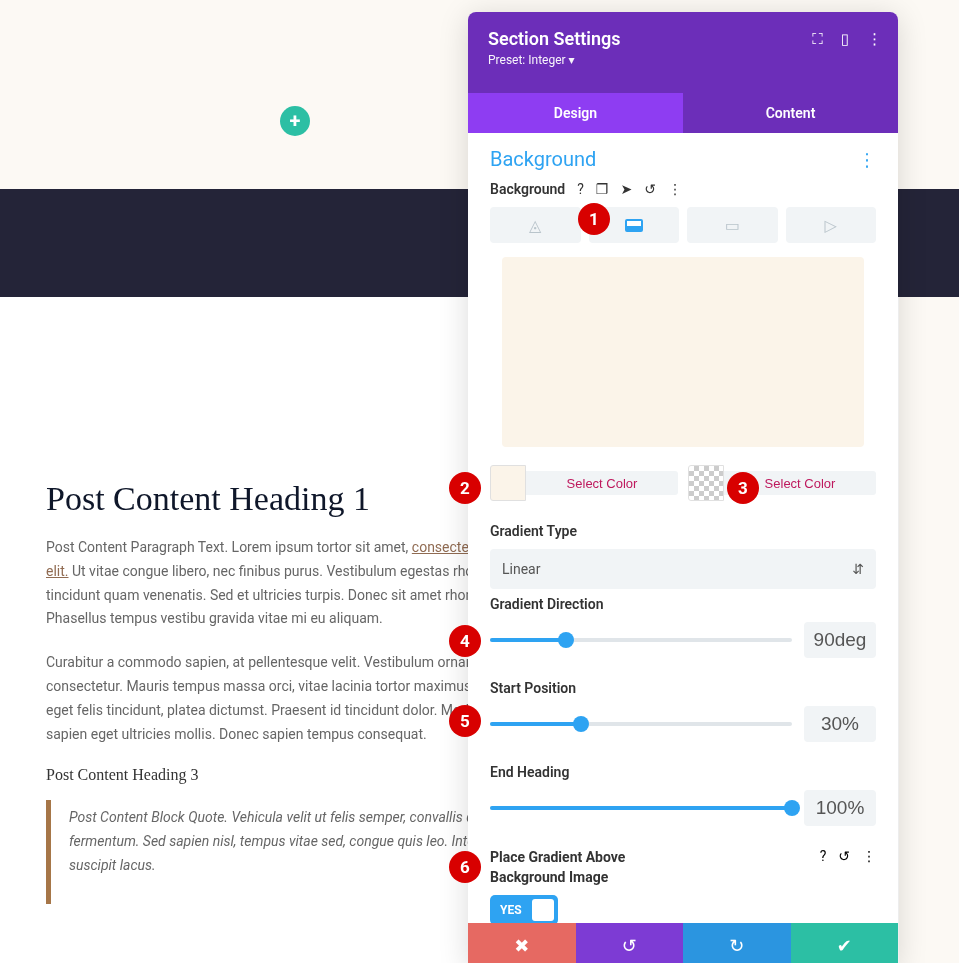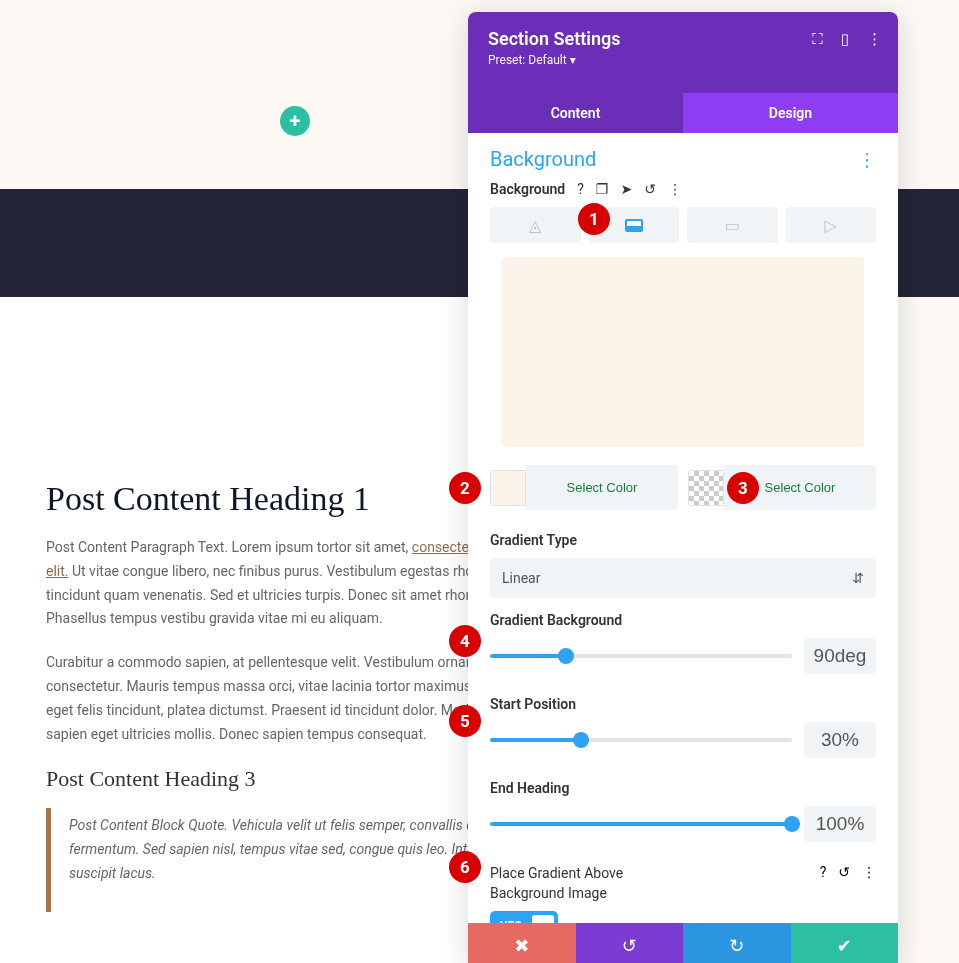"Preset: Default ▾" div.panel-preset { text: Default -> Integer }
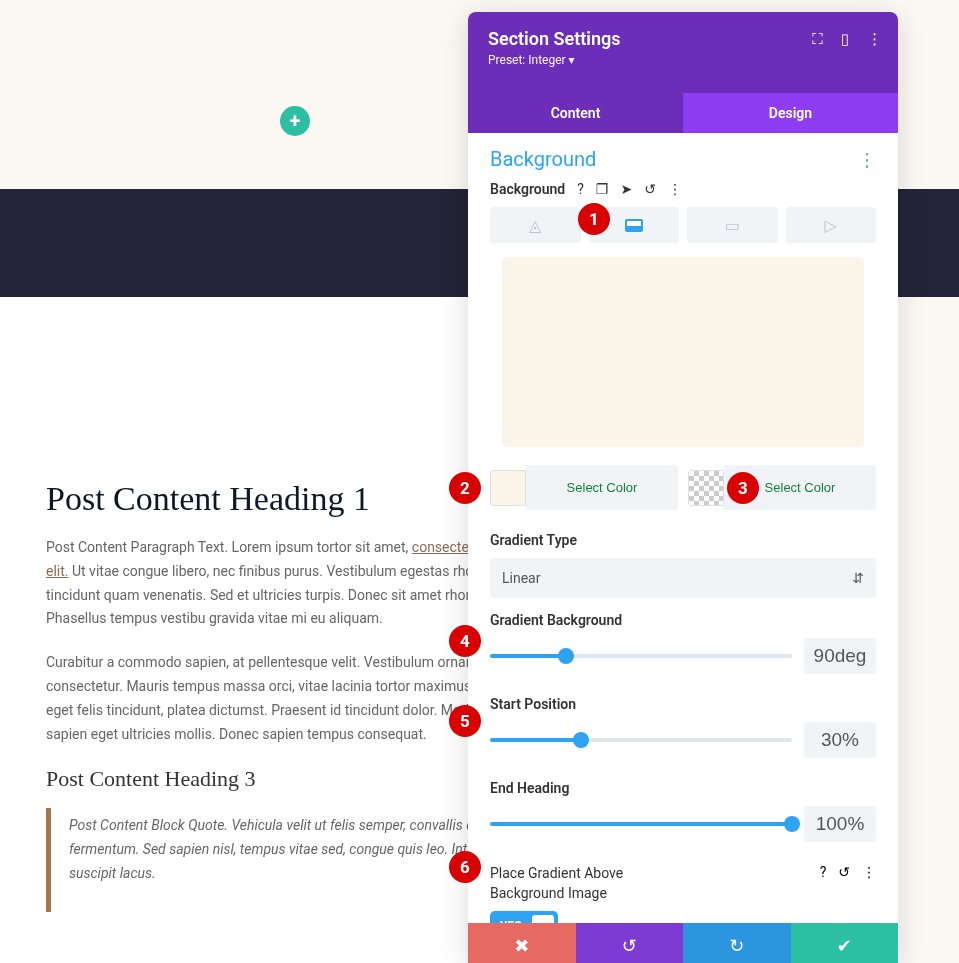"Content" div.tab { order: before "Design" -> after "Design" }
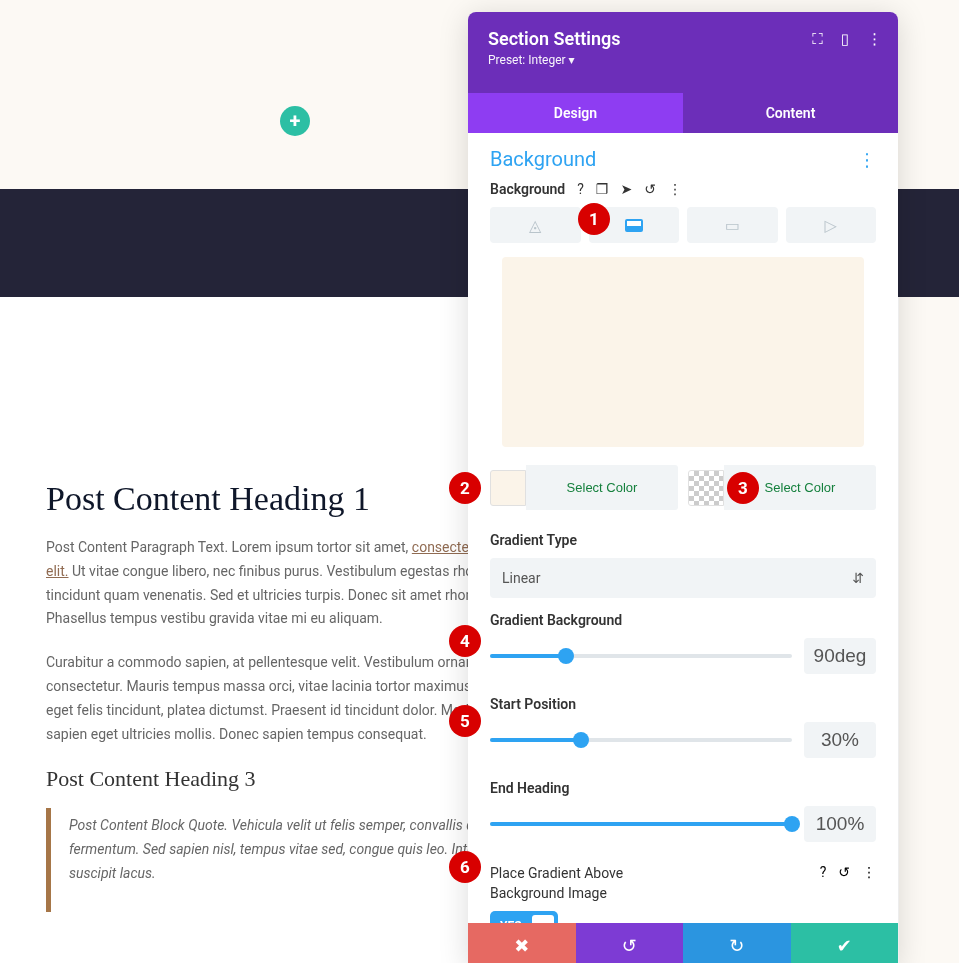"Select Color" .select-color { color: #15803d -> #be185d; height: 45px -> 24px }
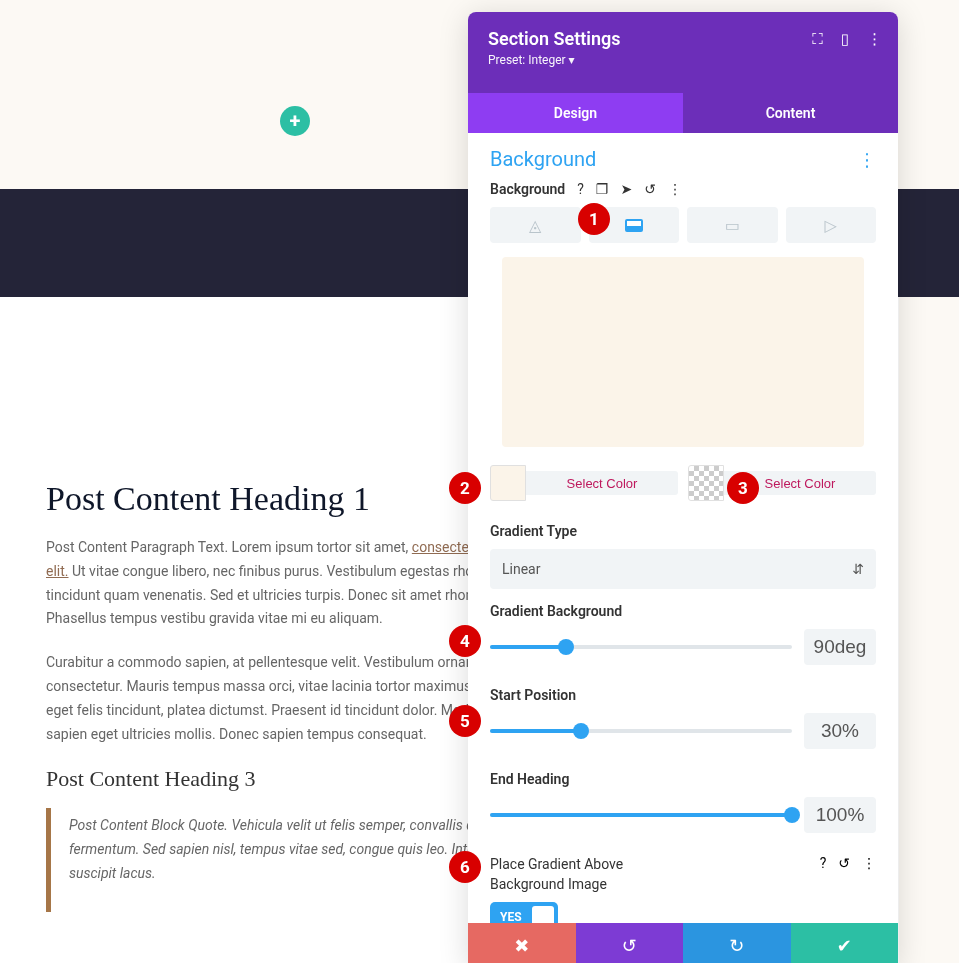"Linear" .select-box { margin-bottom: 14px -> 7px }
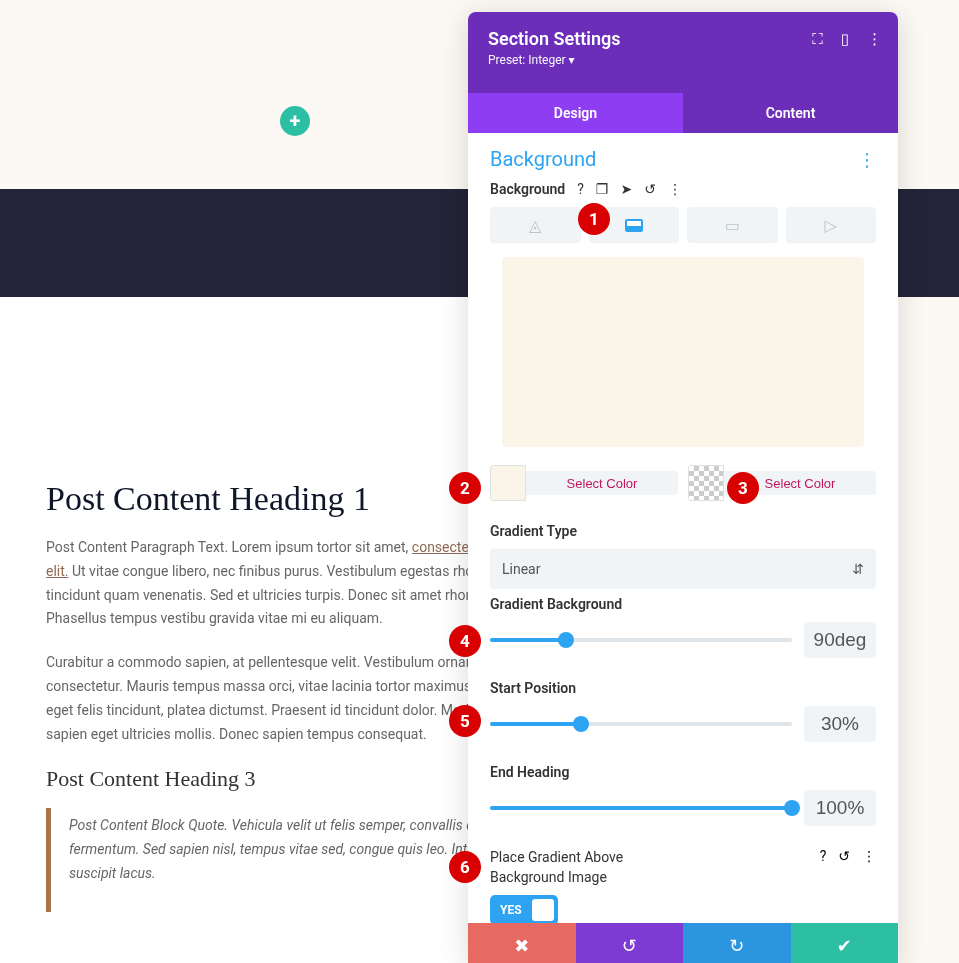"Gradient Background" div.flabel { text: Background -> Direction }
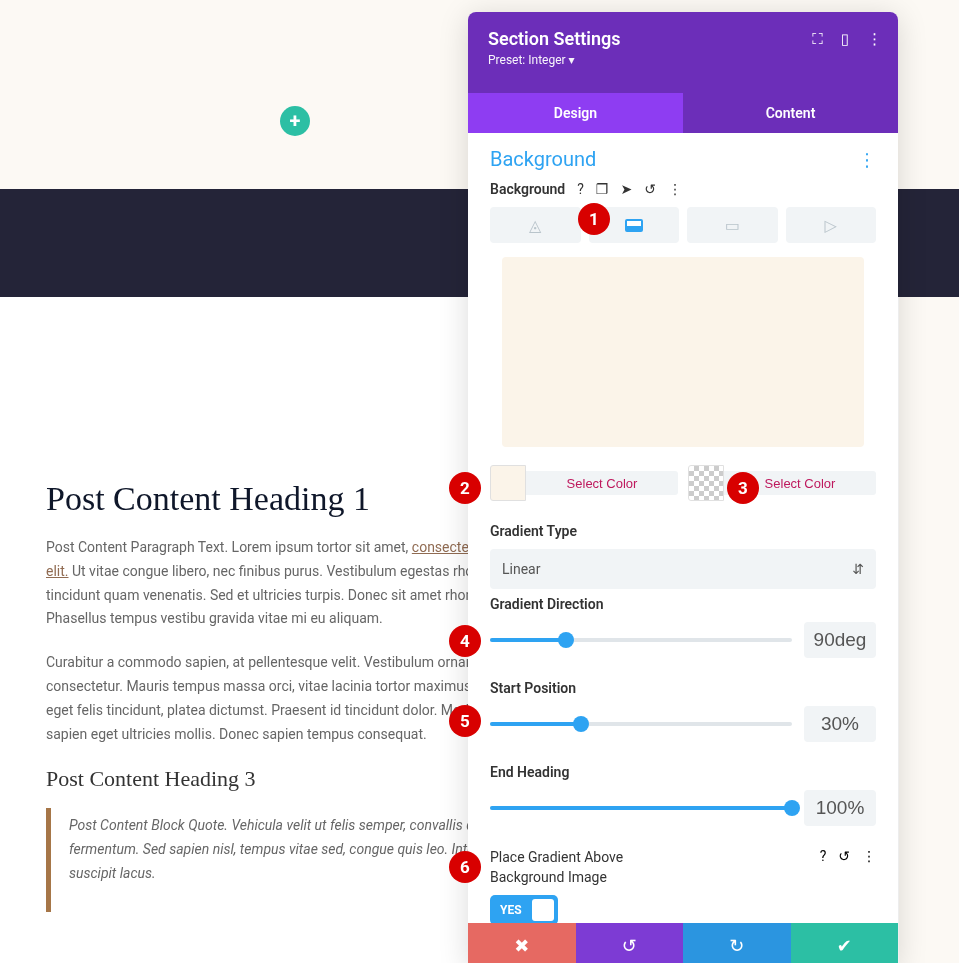"Post Content Heading 3" .content h3 { font-size: 22px -> 16px }
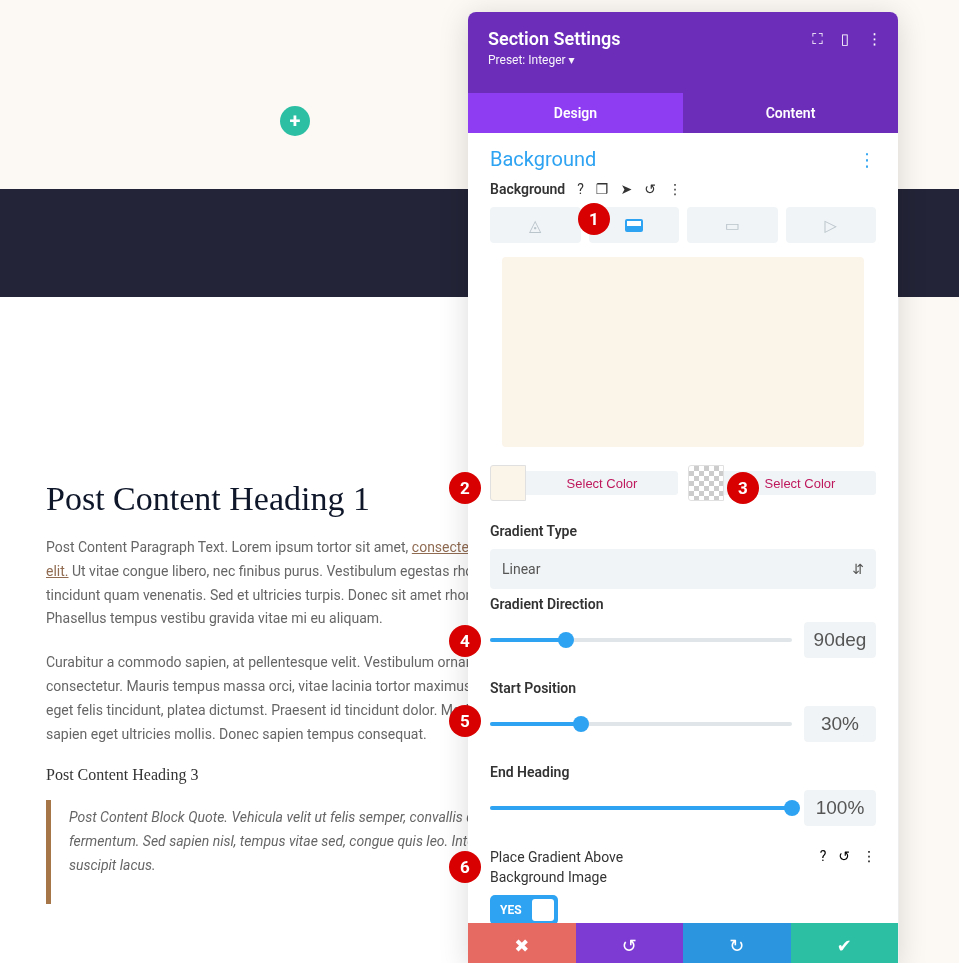"Place Gradient Above Background Image" .toggle-label { font-weight: 400 -> 700 }
